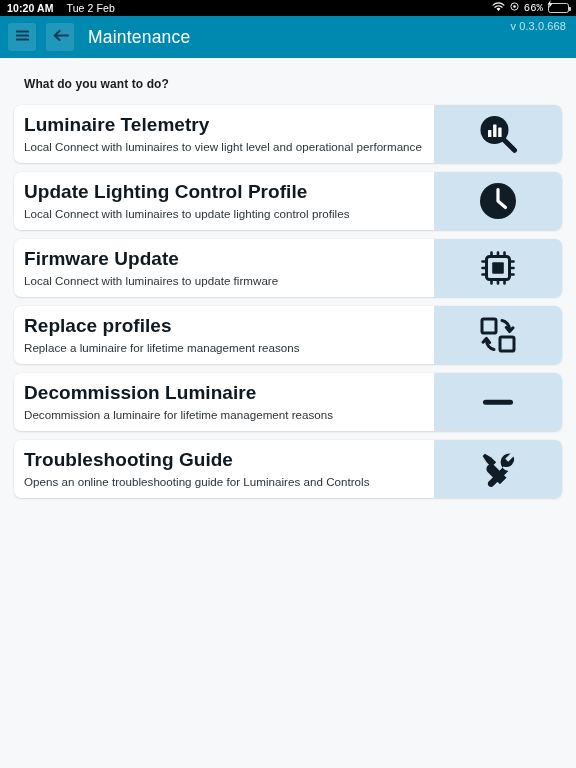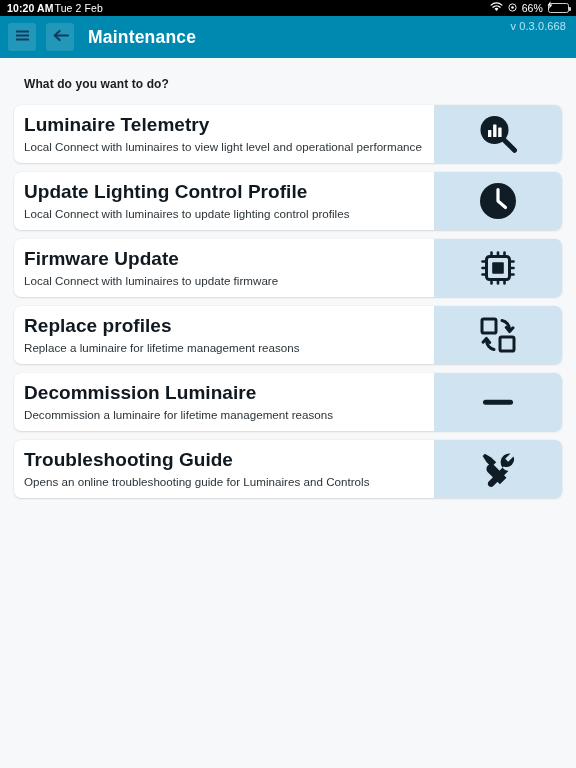"10:20 AM" .status-left { gap: 1px -> 13px }
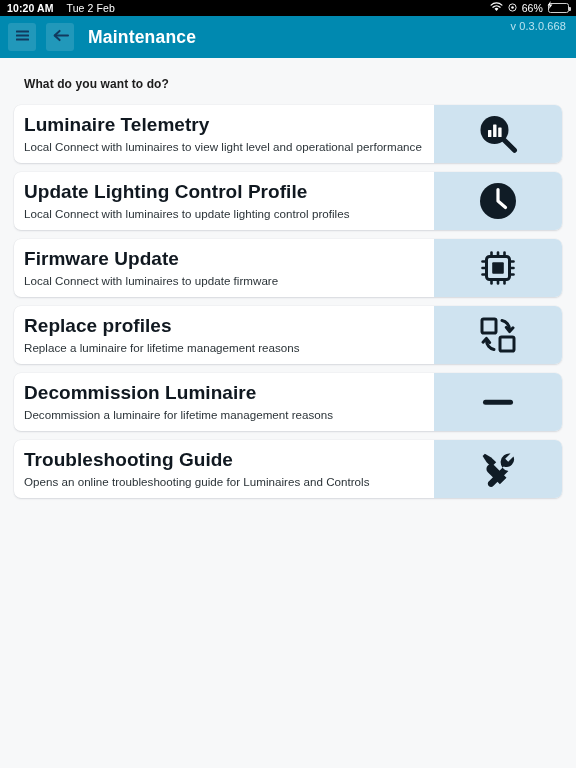"66%" .status-right { font-family: none -> Liberation Mono, monospace }
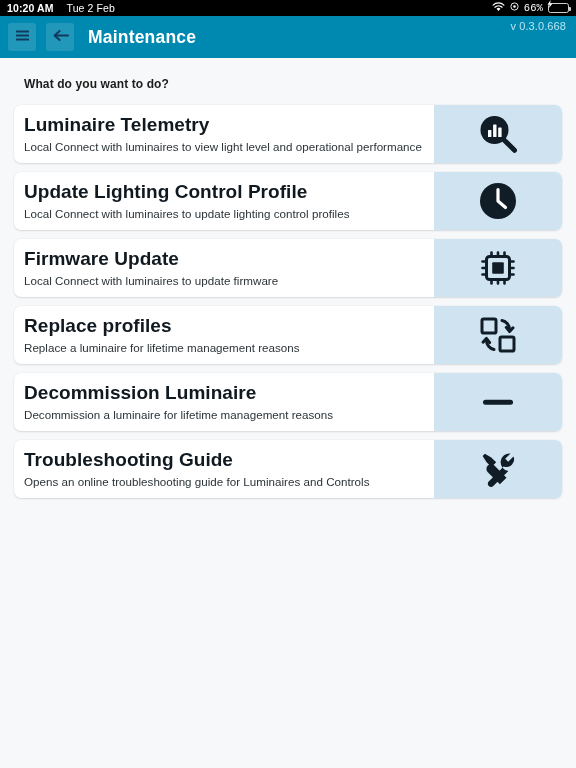"Maintenance" .bar-title { font-weight: 700 -> 400 }
